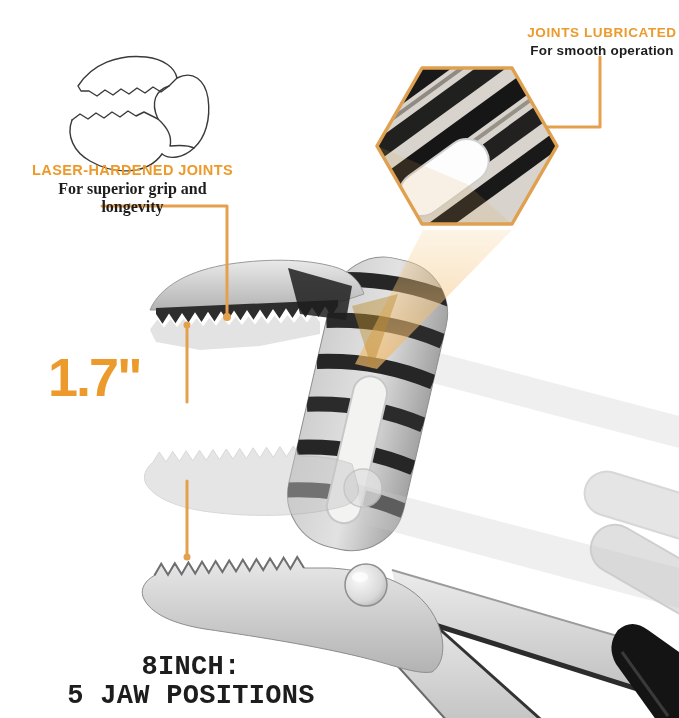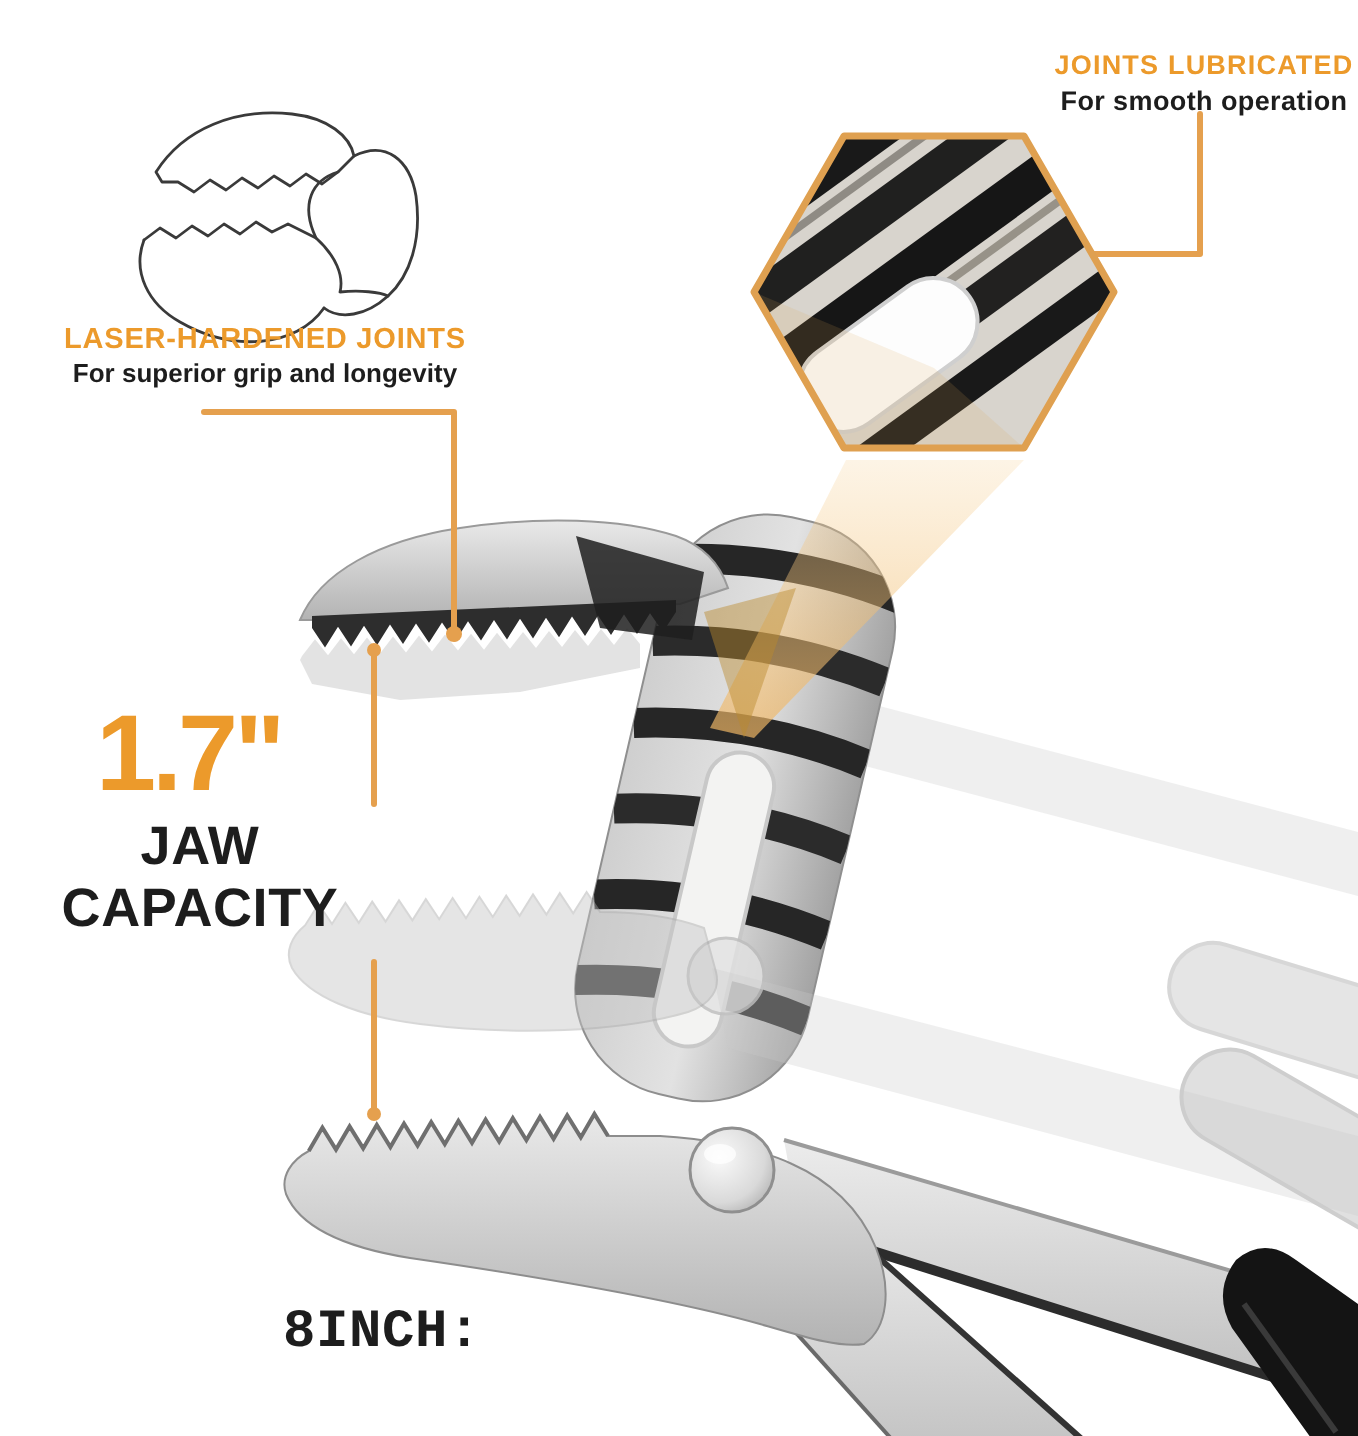"For superior grip and longevity" #teeth-sub { font-family: none -> Liberation Serif, serif; font-size: 13px -> 16px }
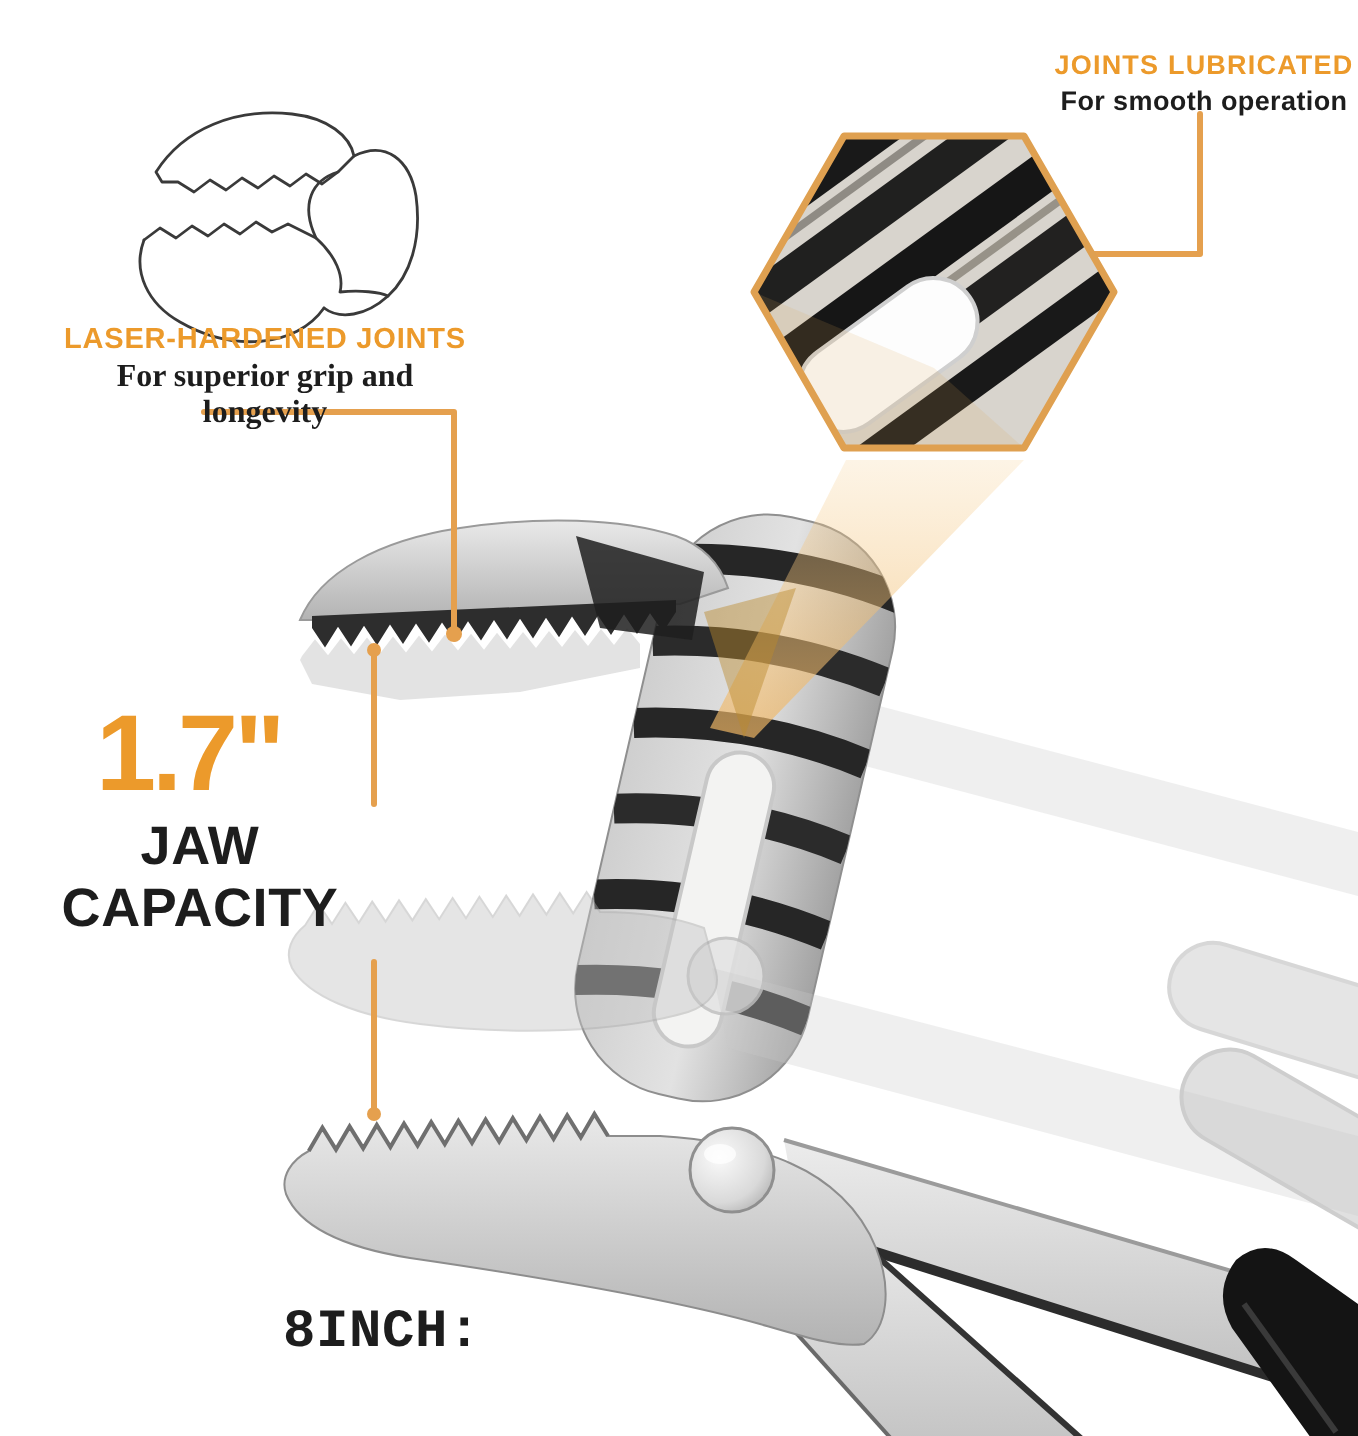"JAW CAPACITY" div.label { html: <div>JAW CAPACITY</div> -> none }
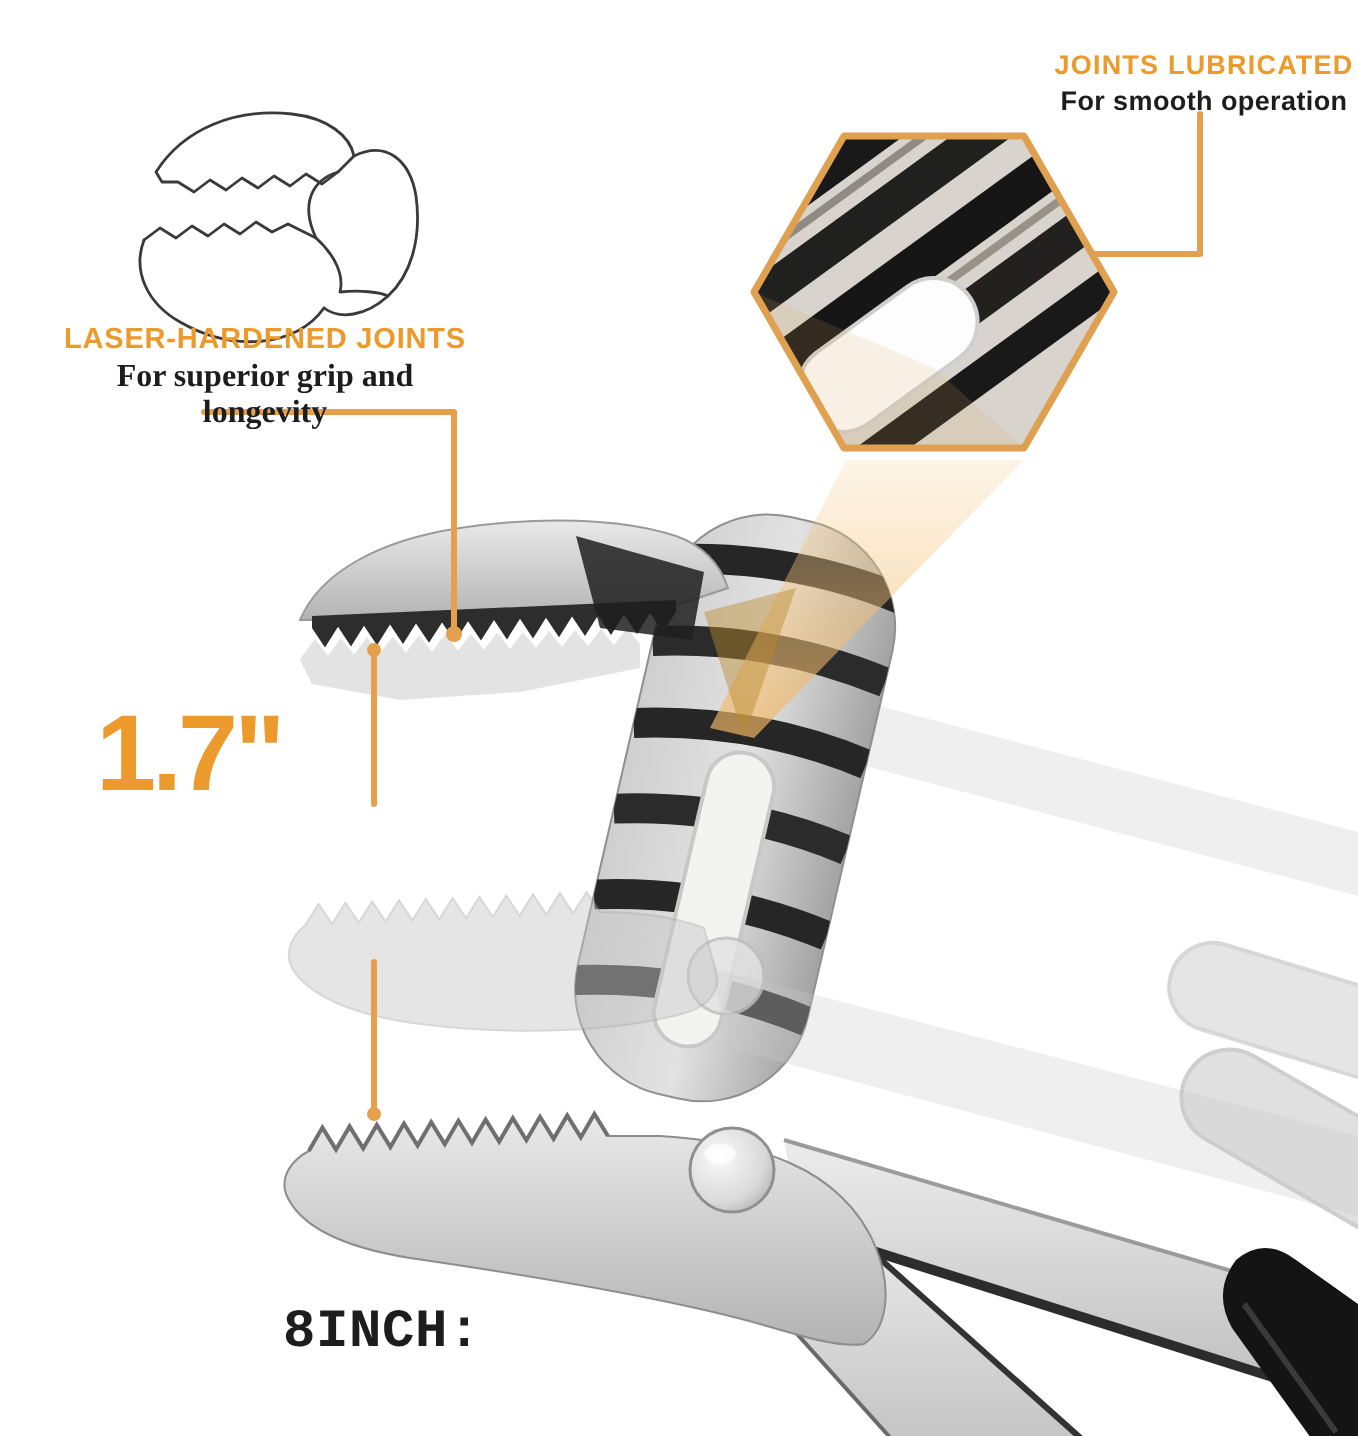"5 JAW POSITIONS" div { html: none -> <div>5 JAW POSITIONS</div> }
